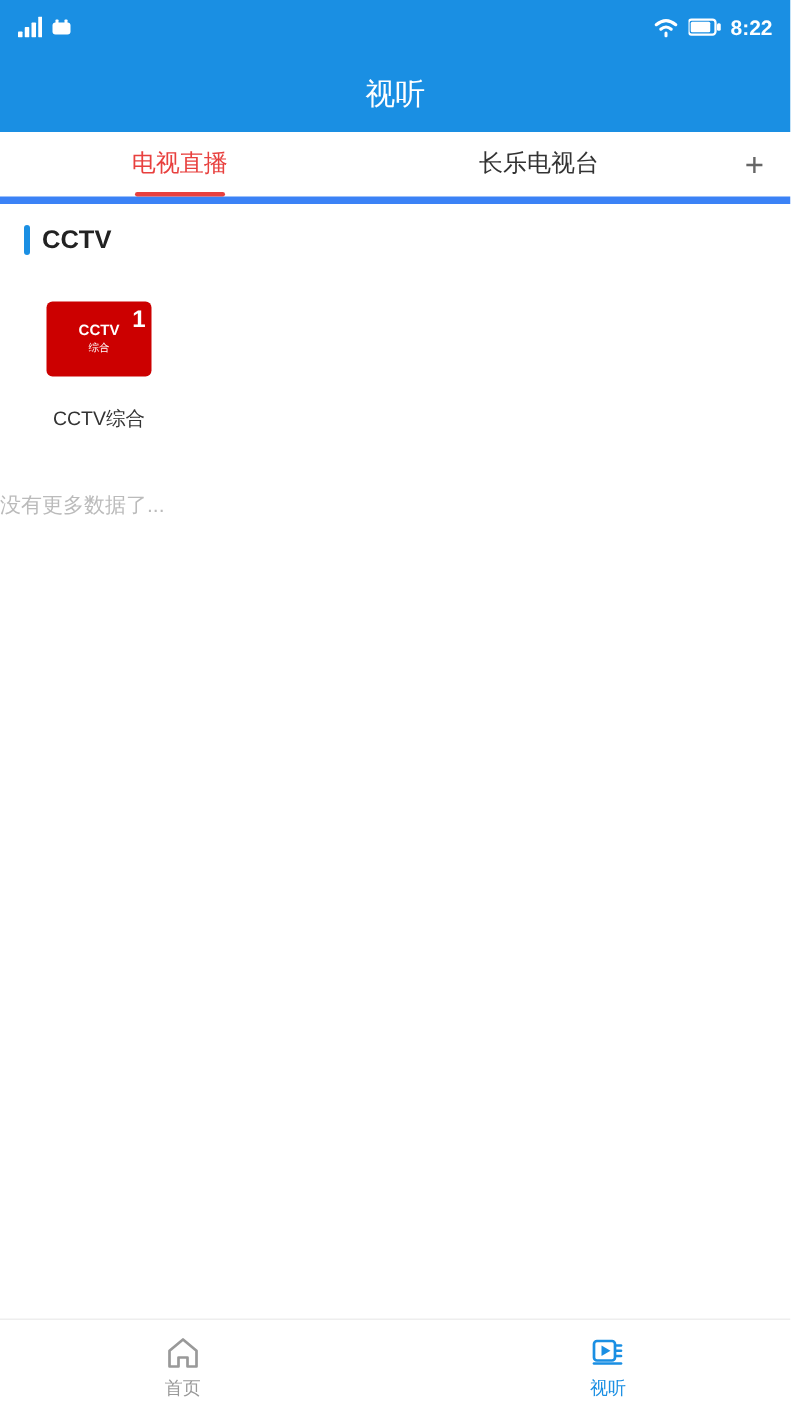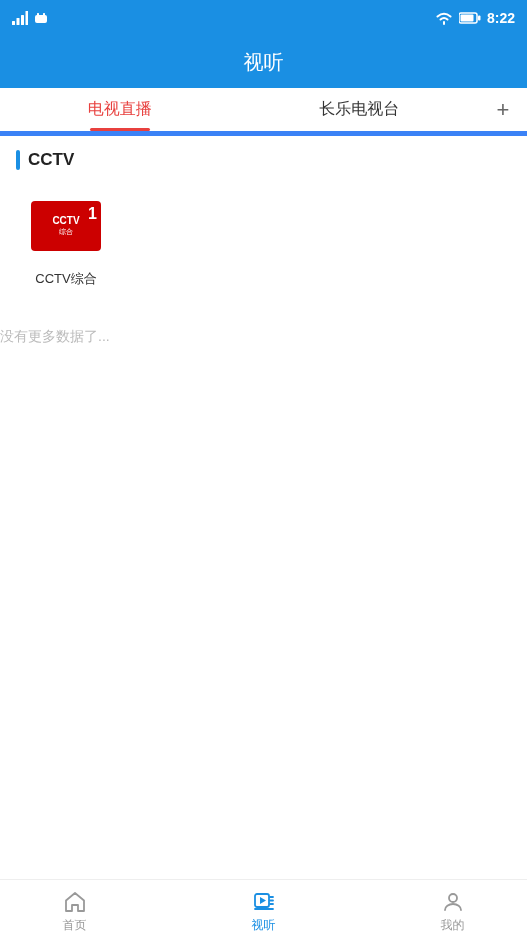"我的" div.nav-item { html: <div> <svg> <circle></circle> <path></path> </svg> <span>我的</span> </div> -> none }
